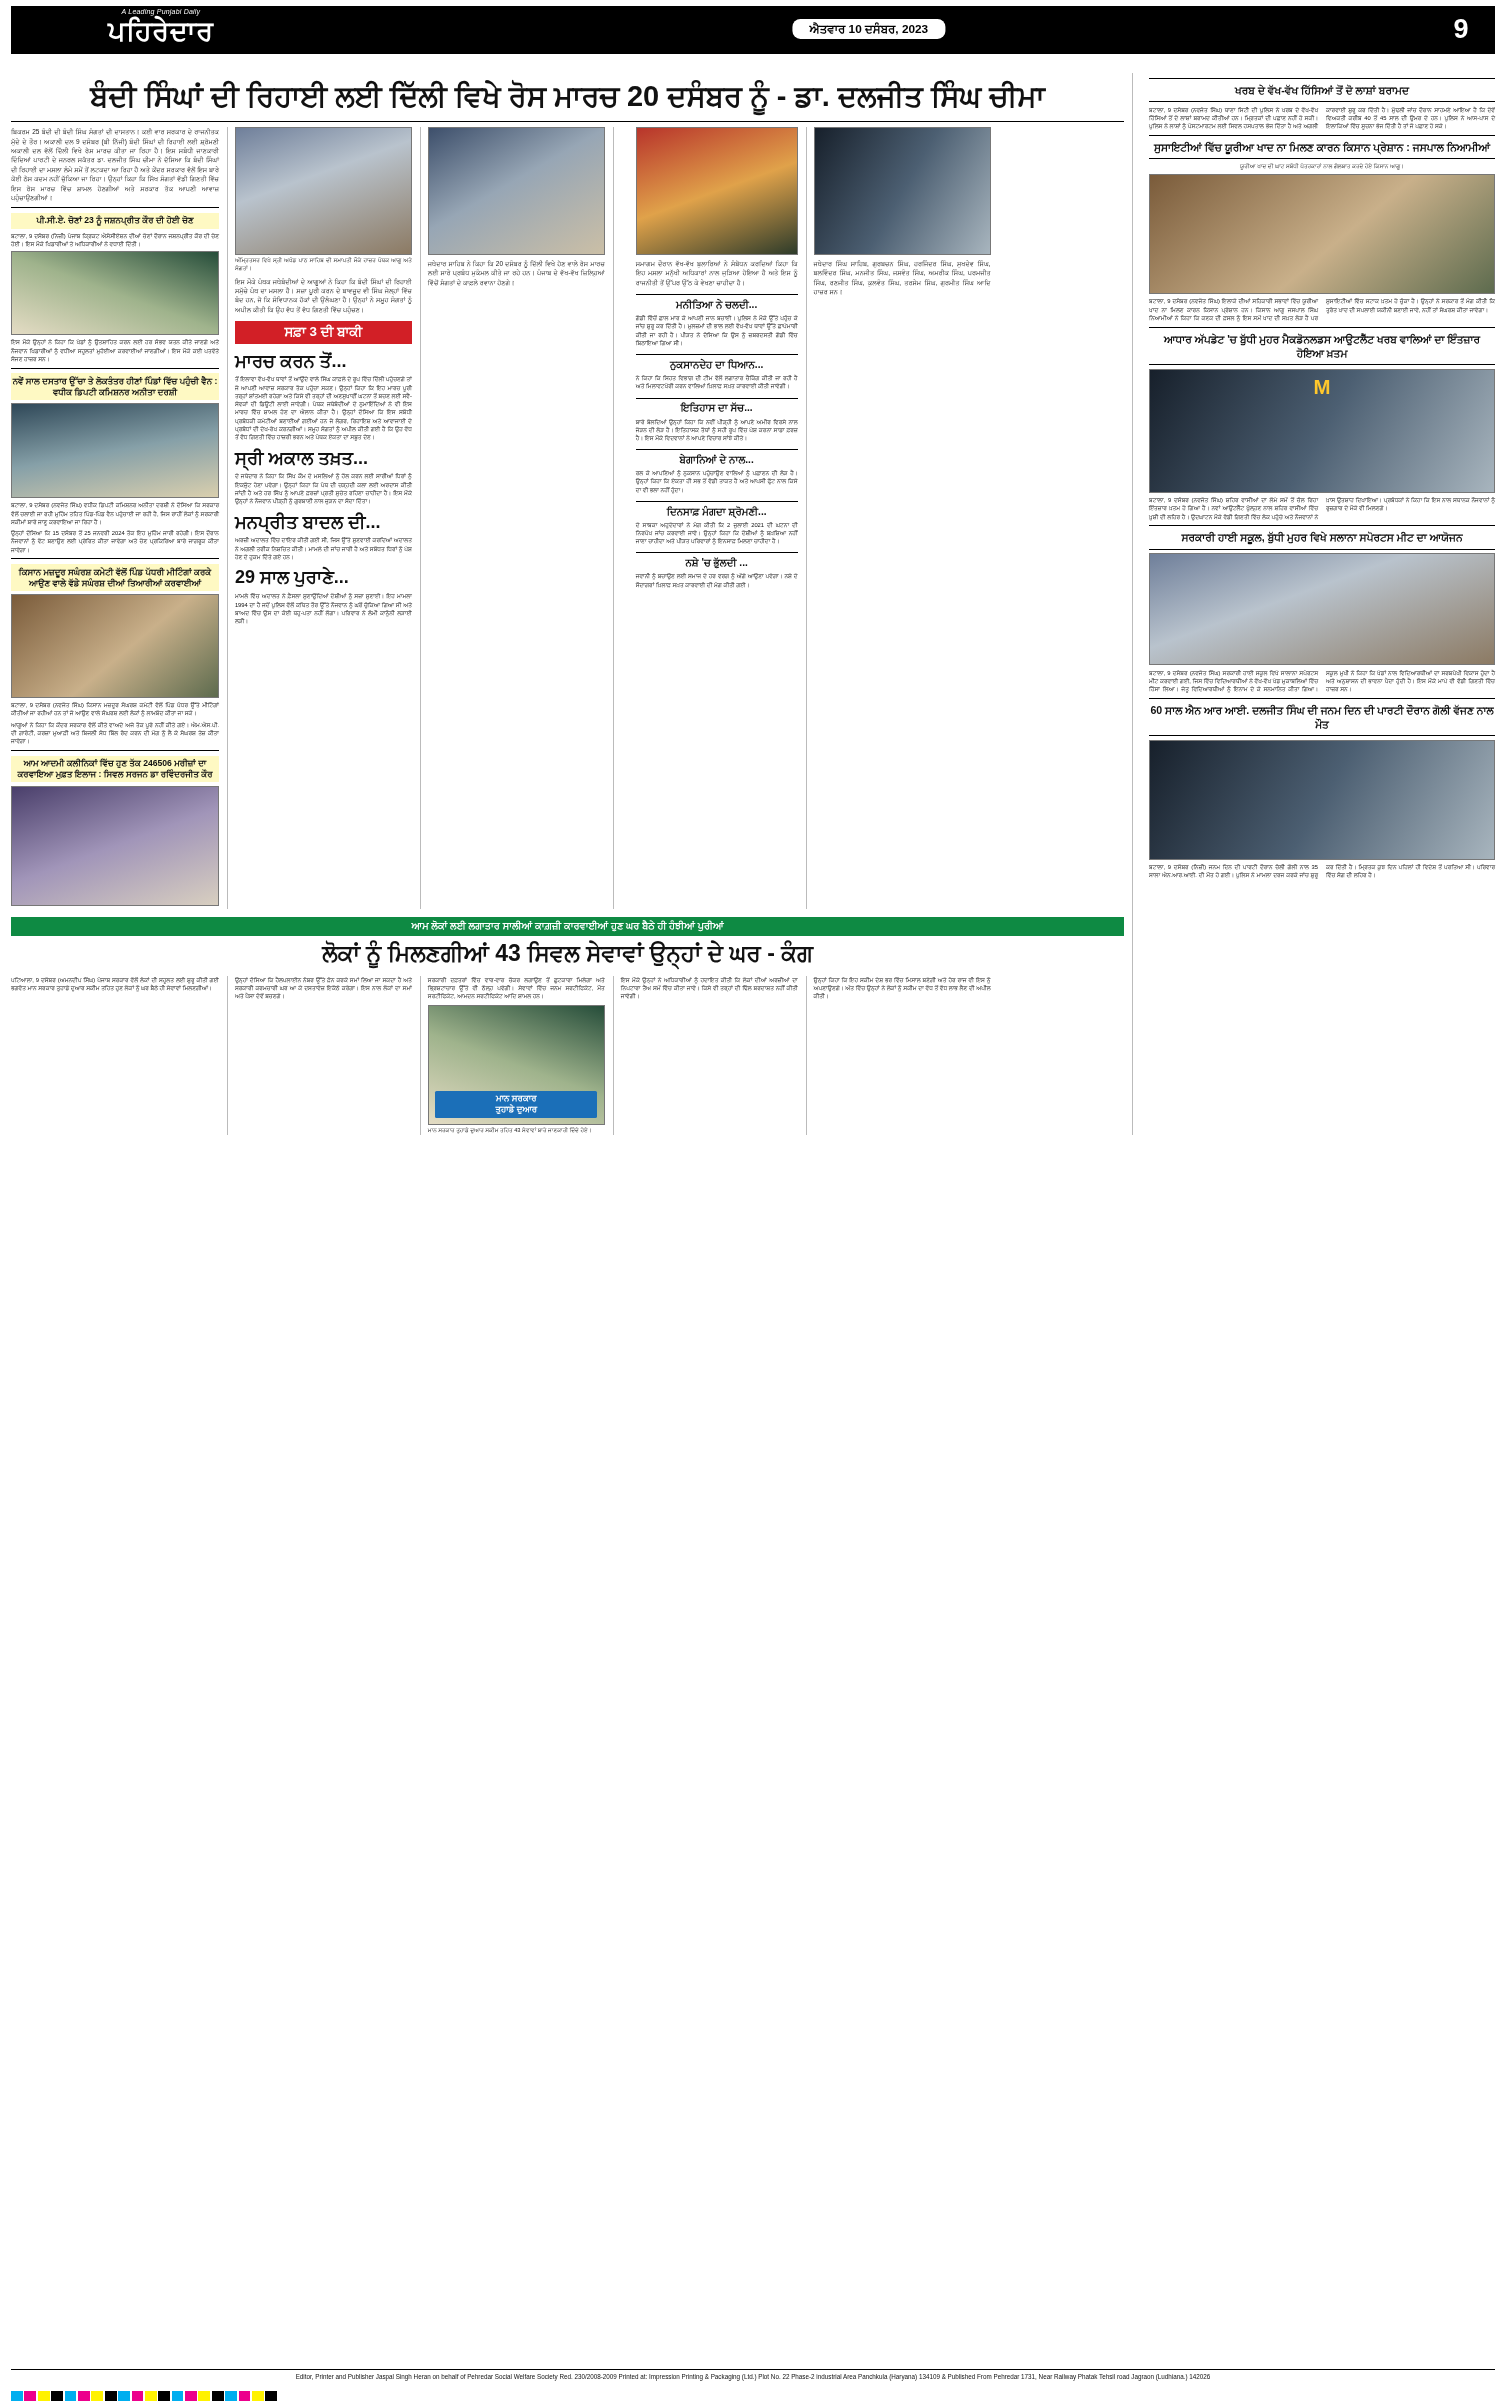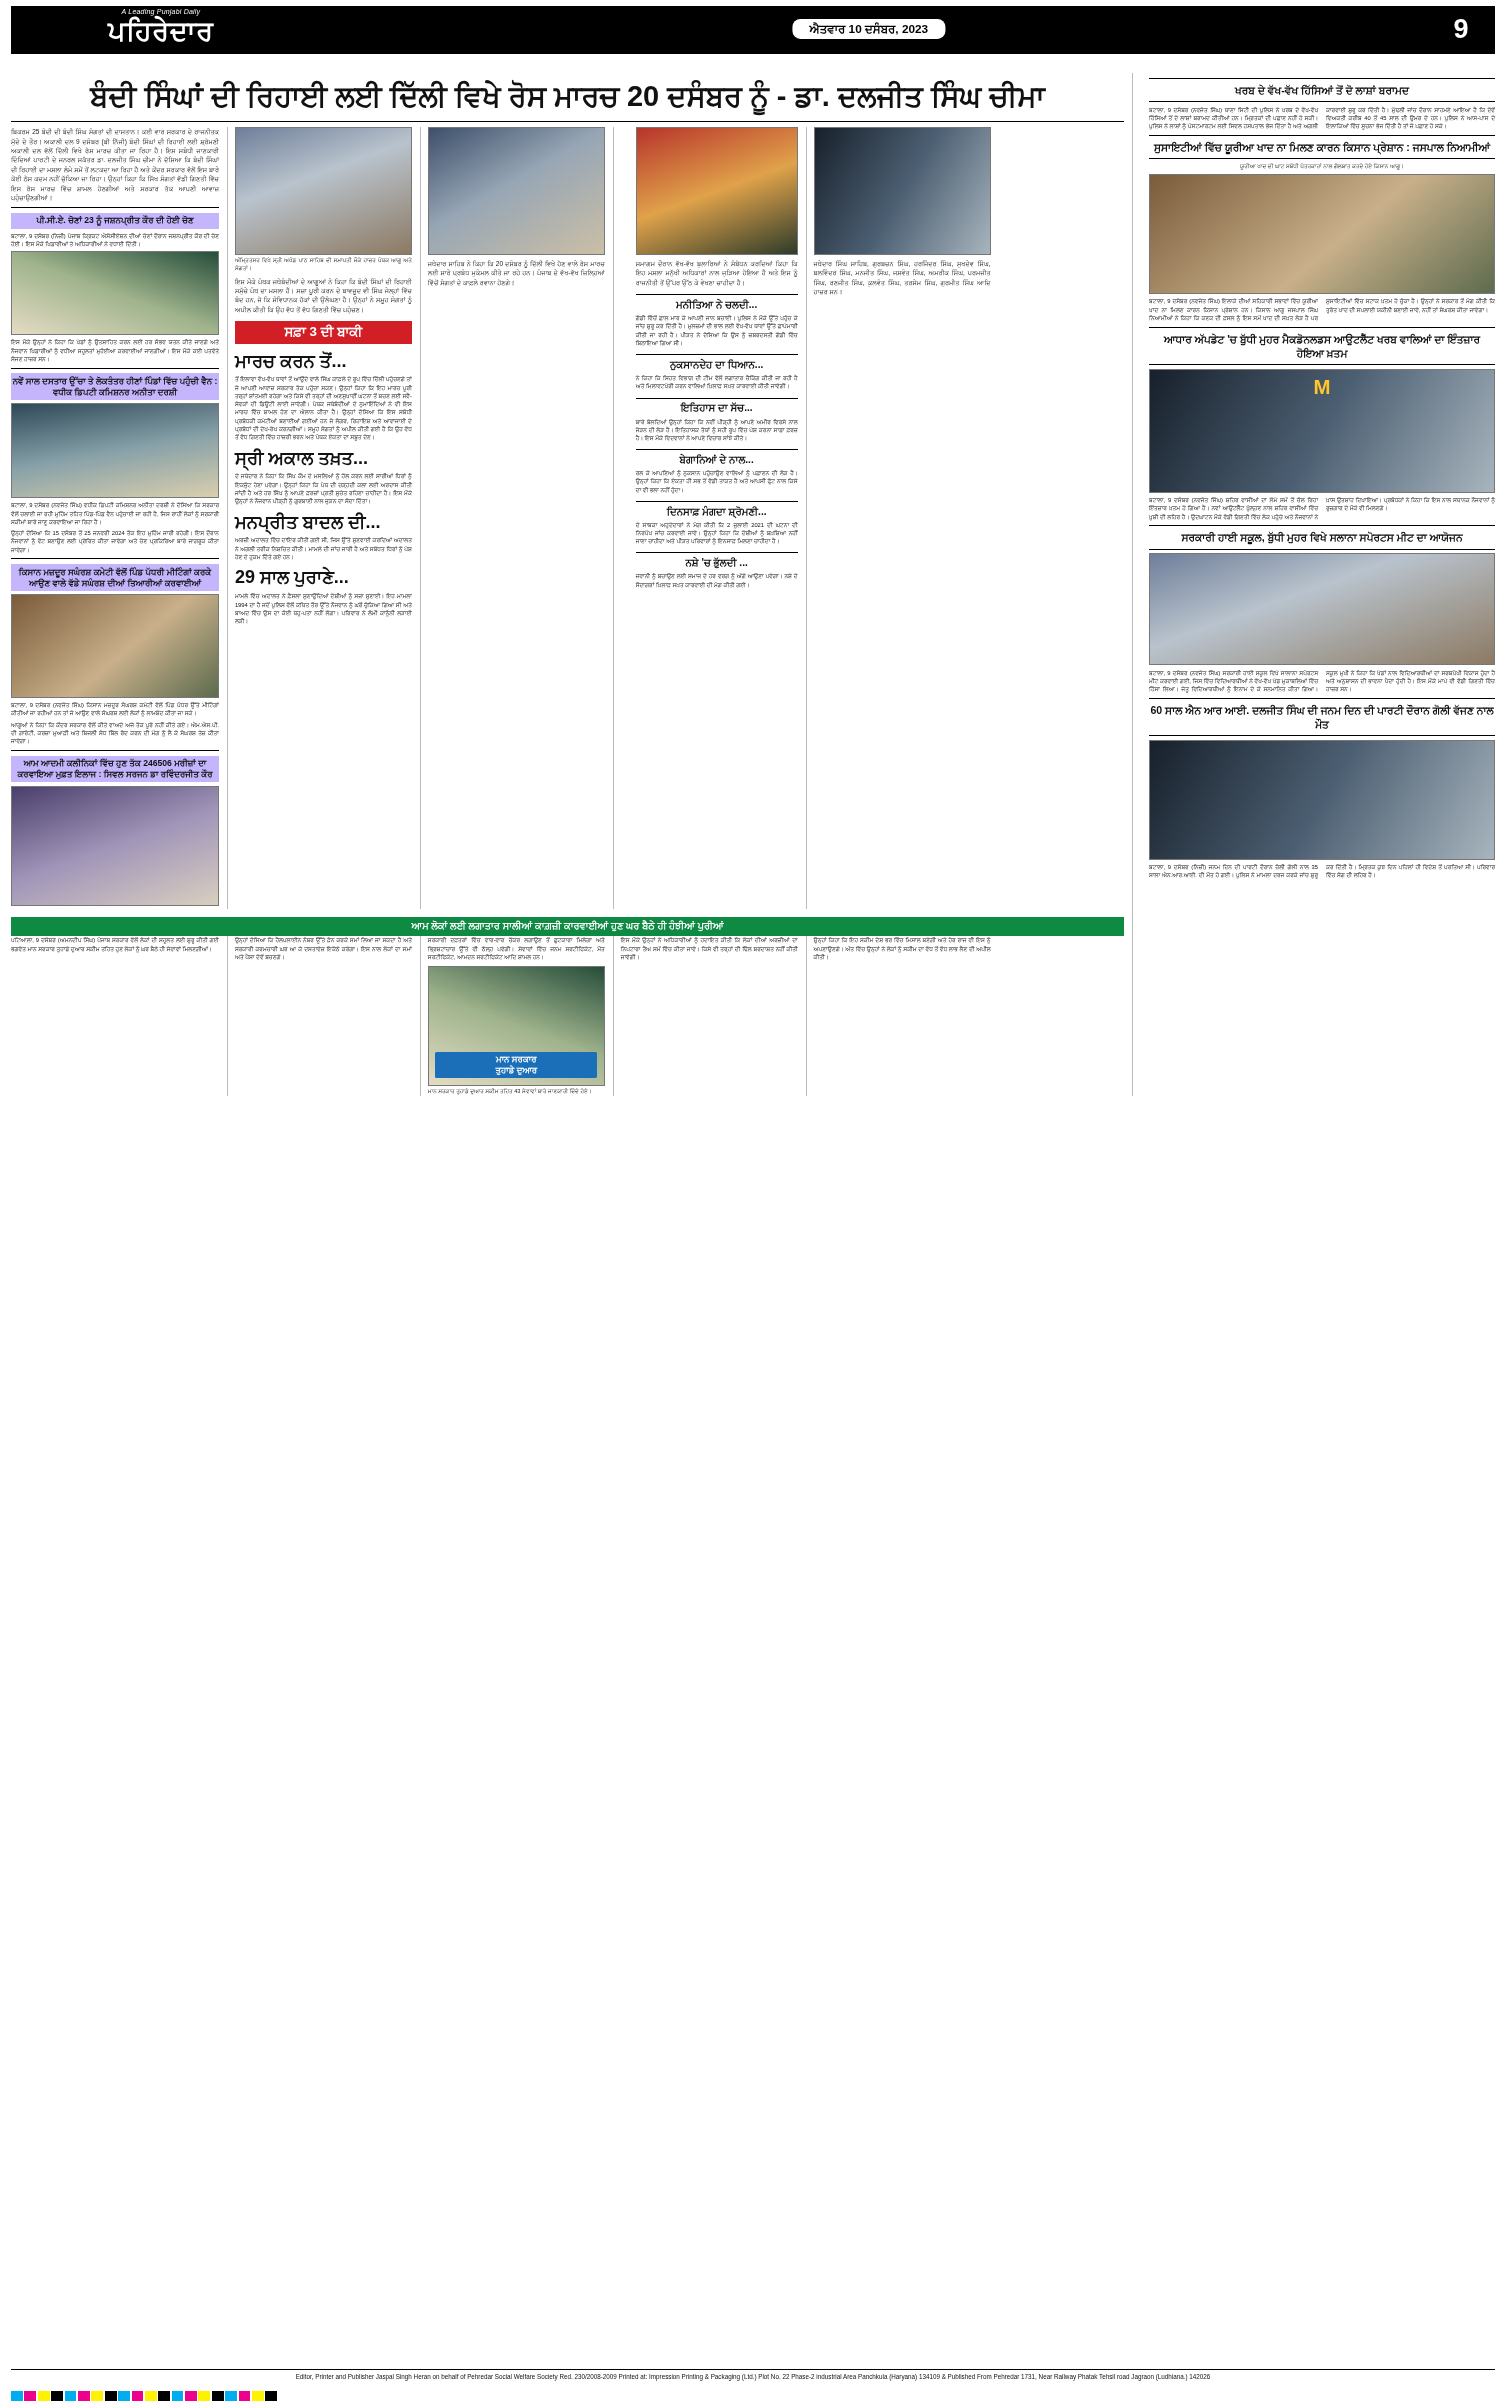"ਪੀ.ਸੀ.ਏ. ਚੋਣਾਂ 23 ਨੂੰ ਜਸ਼ਨਪ੍ਰੀਤ" .rbar2 { background: #c4b5fd -> #fef9c3 }
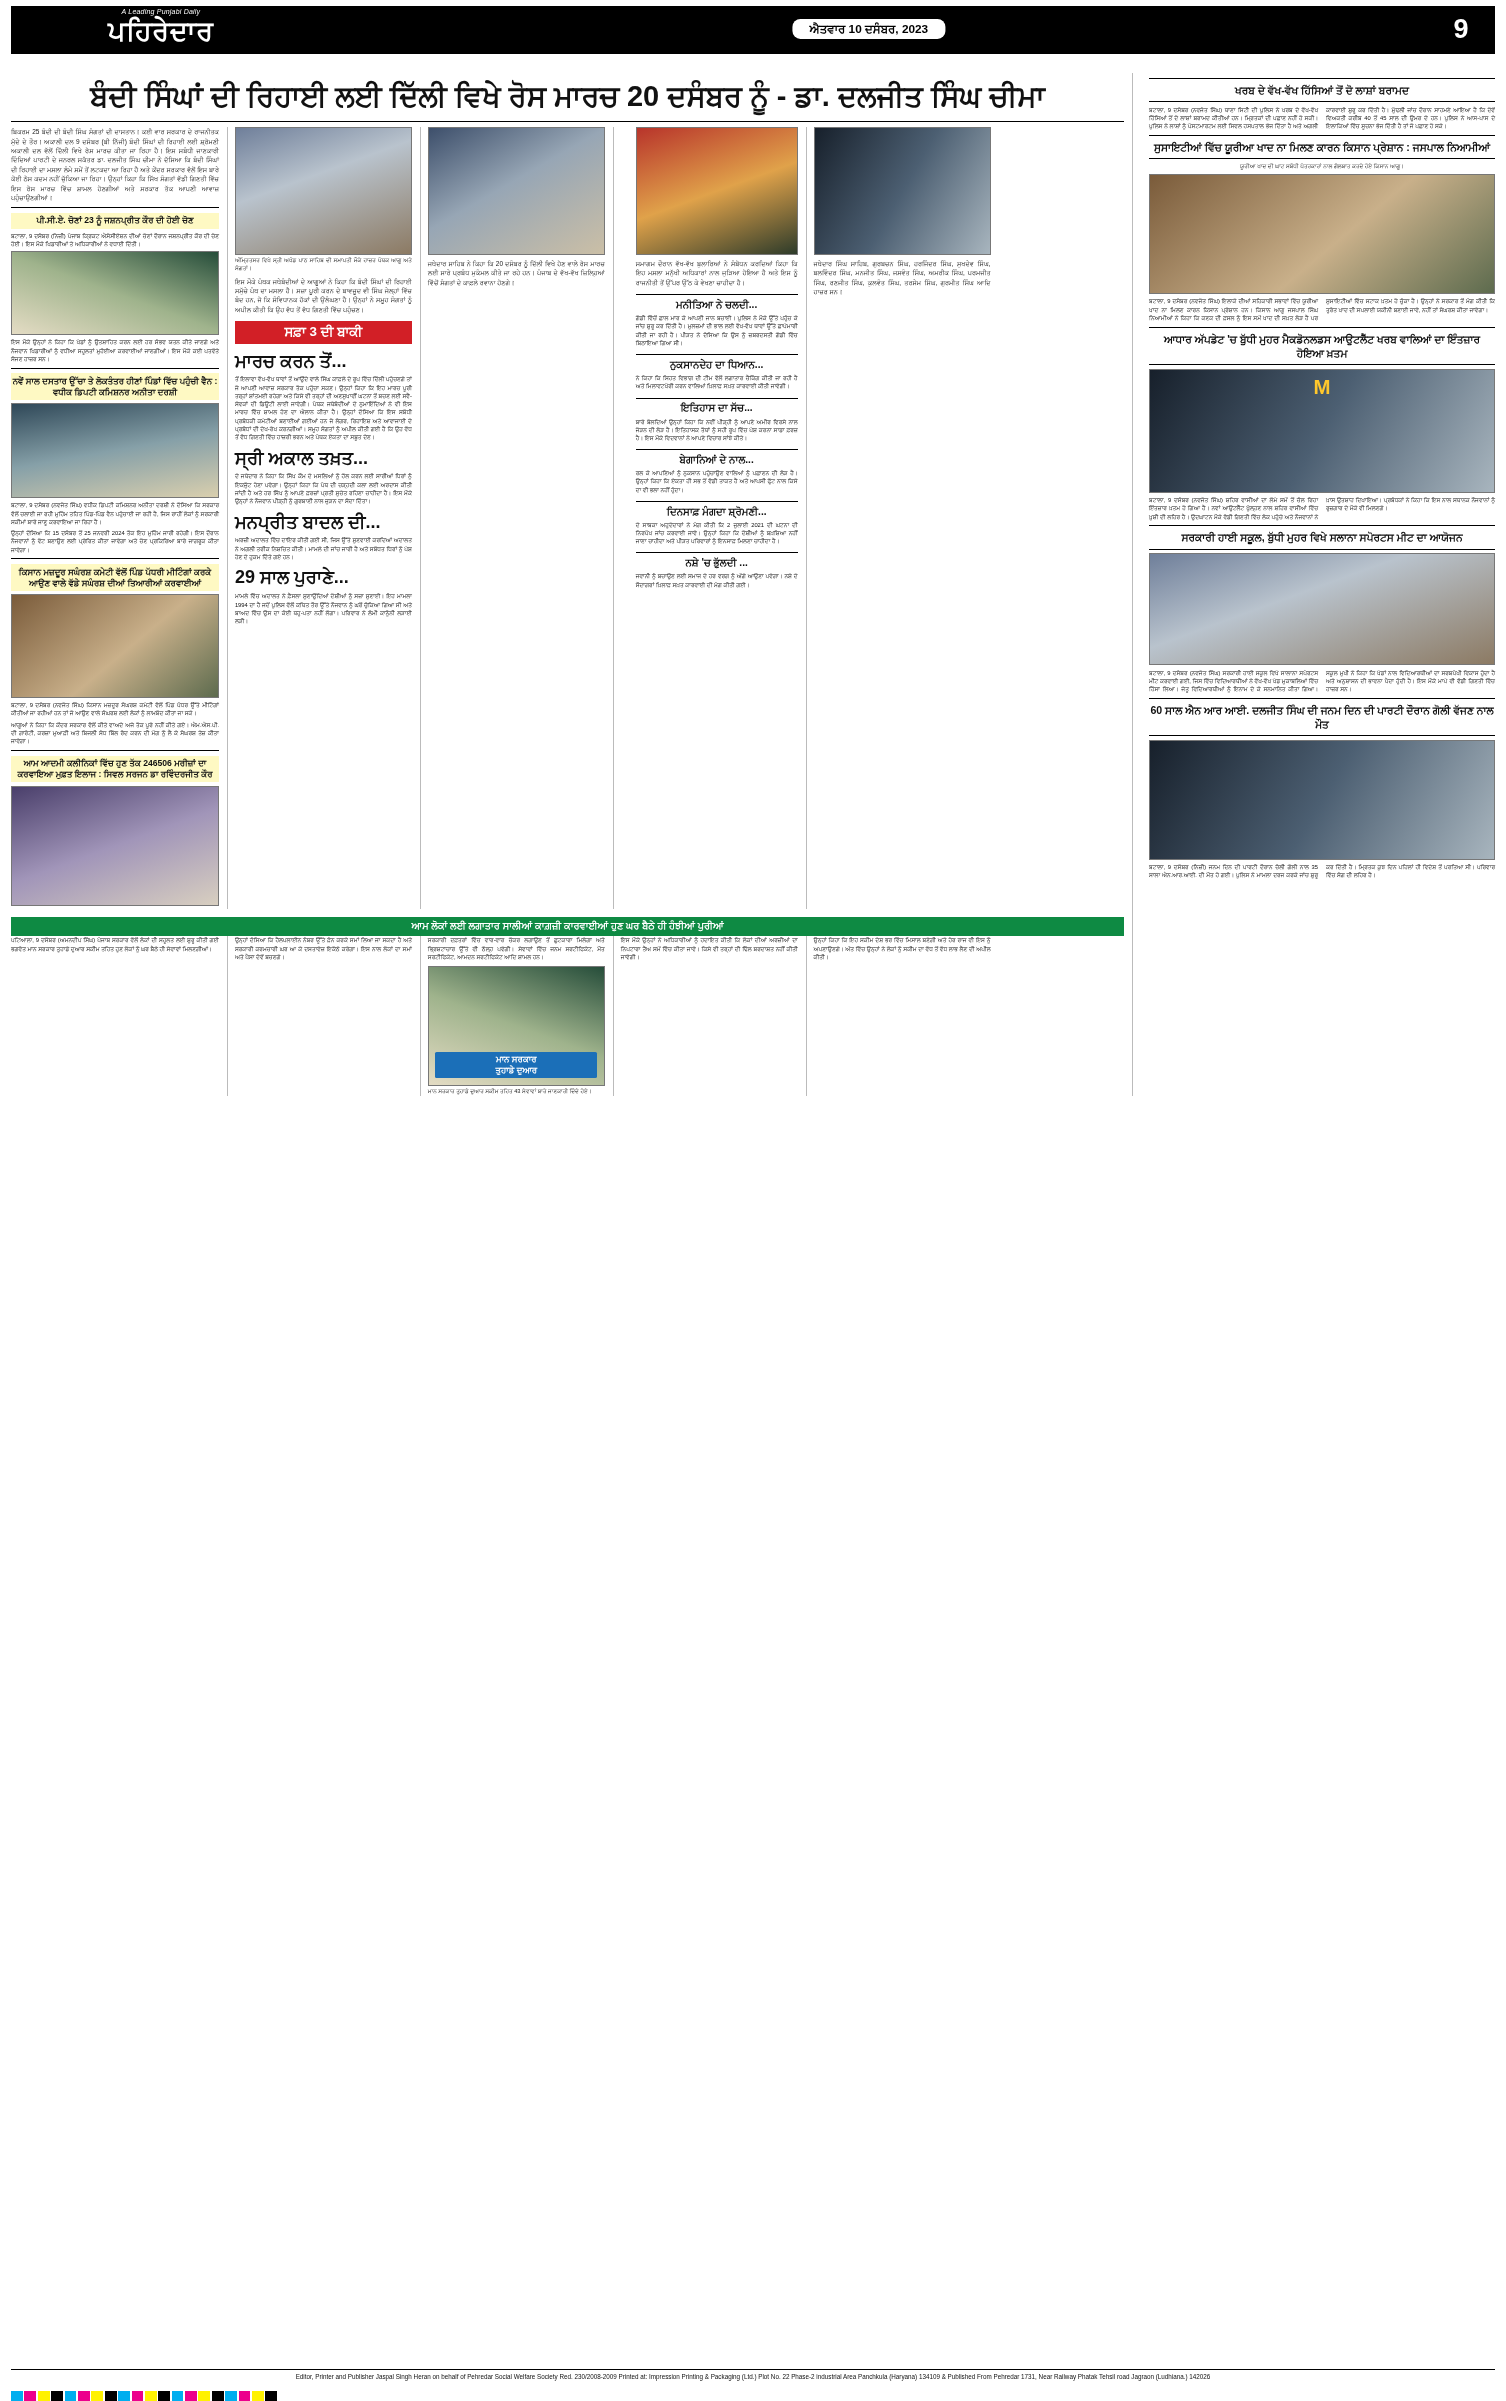"ਲੋਕਾਂ ਨੂੰ ਮਿਲਣਗੀਆਂ 43 ਸਿਵਲ" div.bighead { html: none -> <div>ਲੋਕਾਂ ਨੂੰ ਮਿਲਣਗੀਆਂ 43 ਸਿਵਲ ਸੇਵਾਵਾਂ ਉਨ੍ਹਾਂ ਦੇ ਘਰ - ਕੰਗ</div> }
